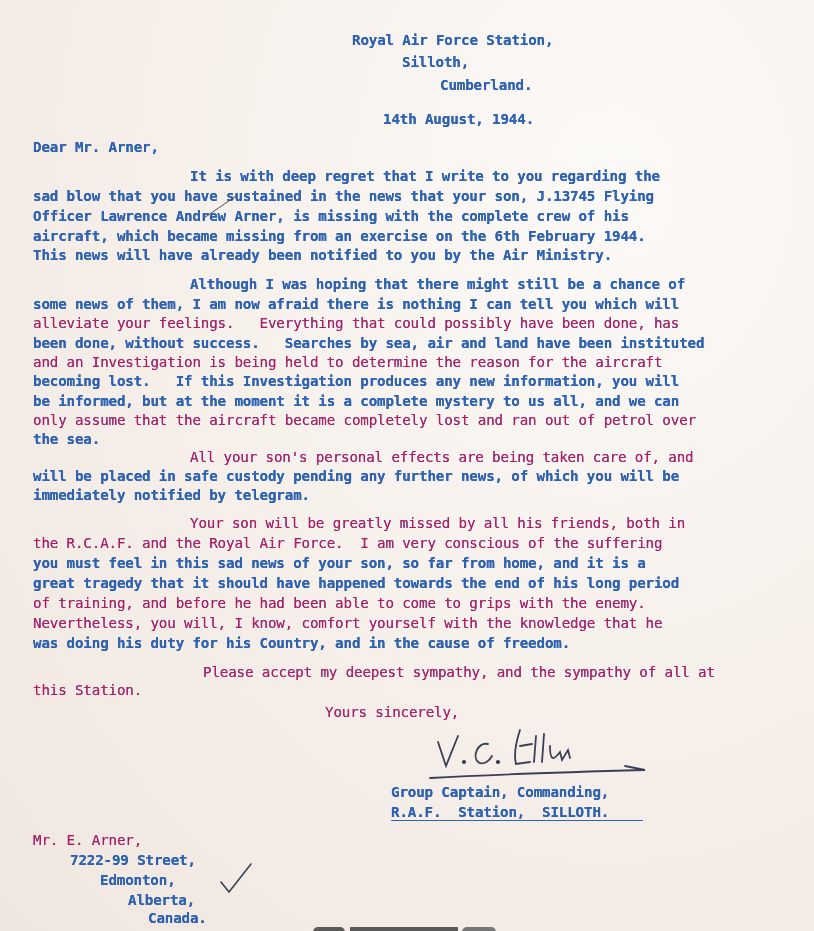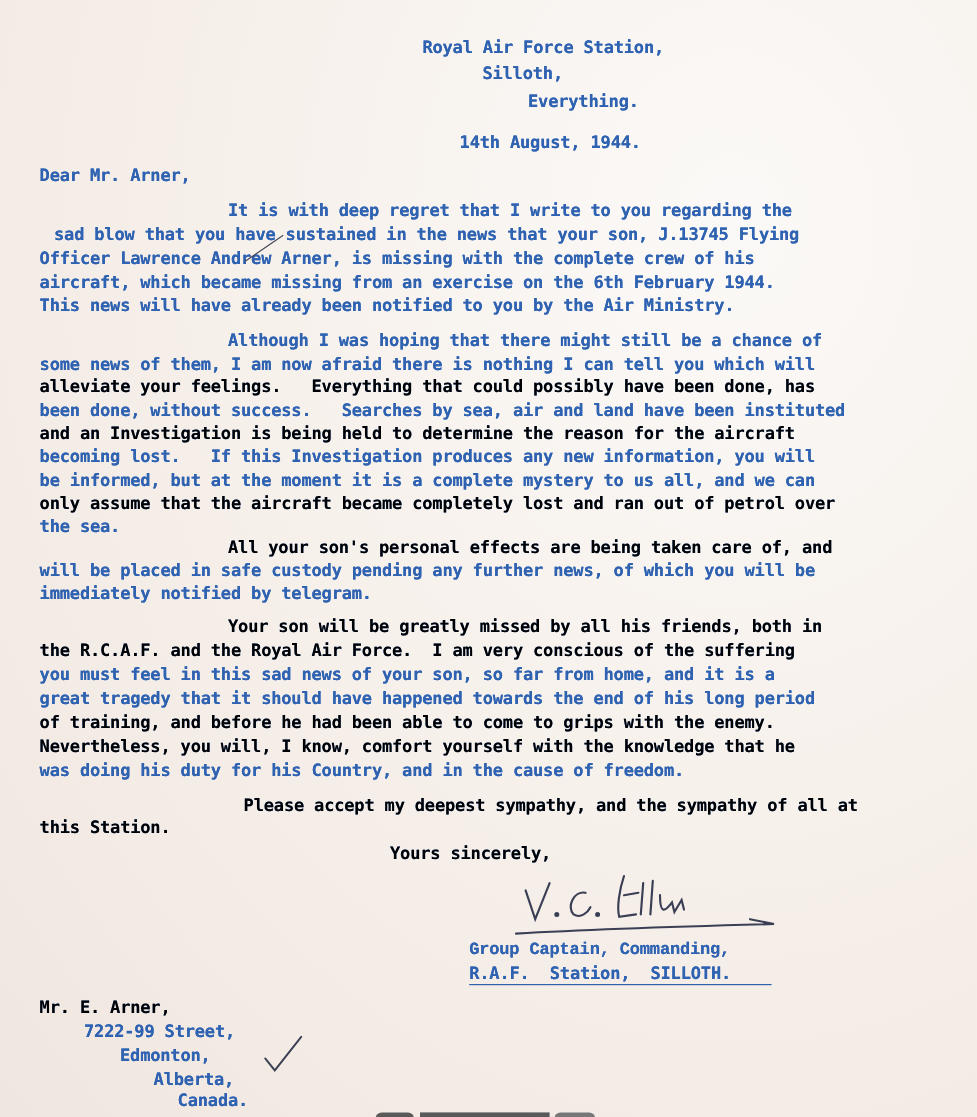"Everything." div.line { text: Everything -> Cumberland }
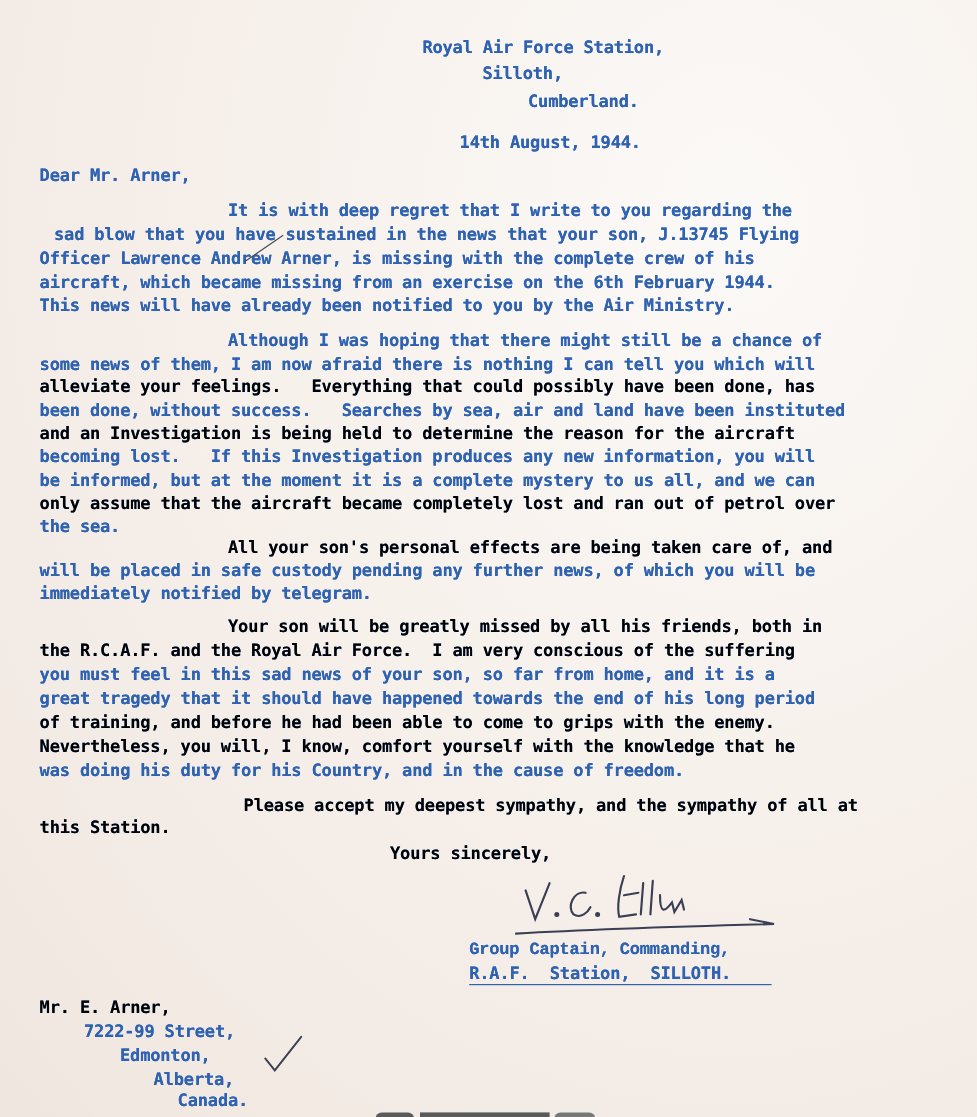"sad blow that you have" div.line { left: 45px -> 33px }
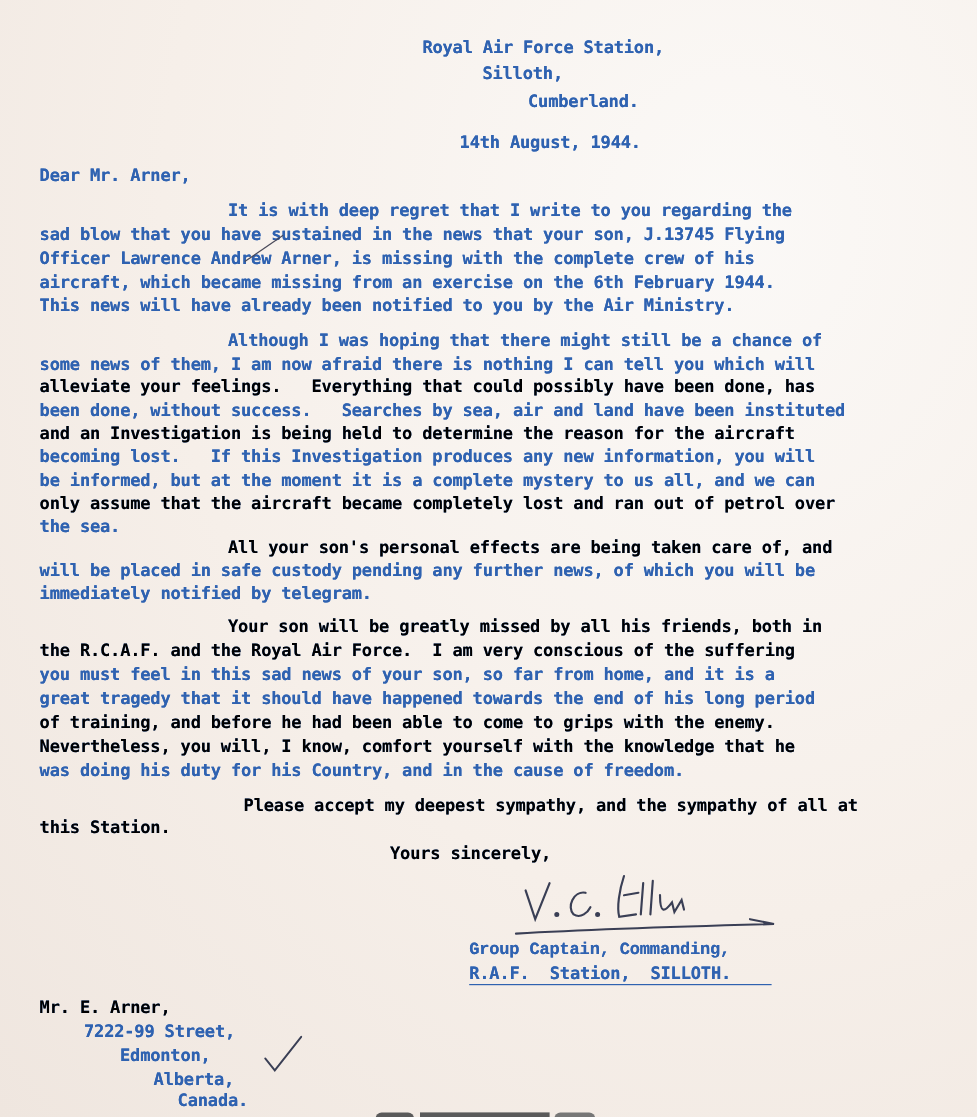"alleviate your feelings. Everything that" .light { color: #000000 -> #be185d; font-weight: bold -> normal }
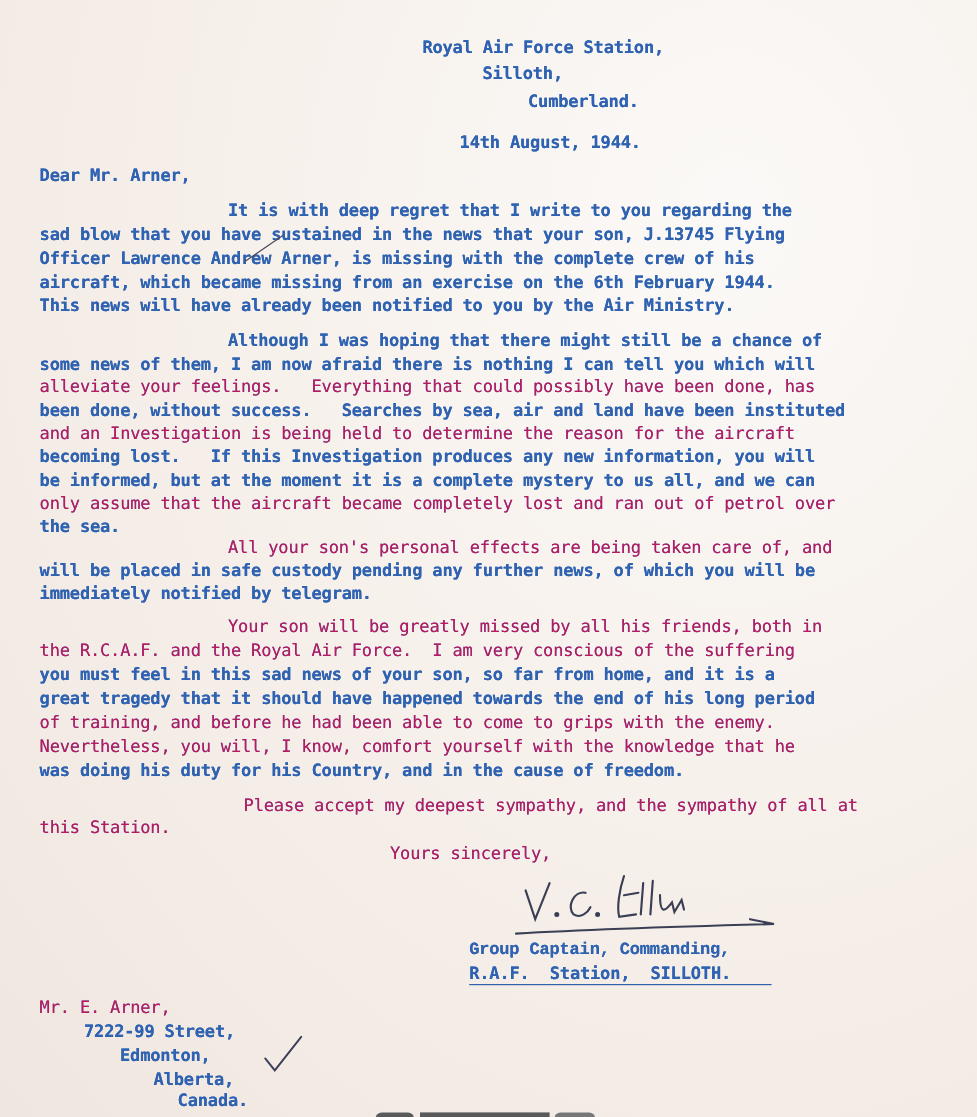"Group Captain, Commanding," div.line { font-family: Liberation Mono, monospace -> none }
